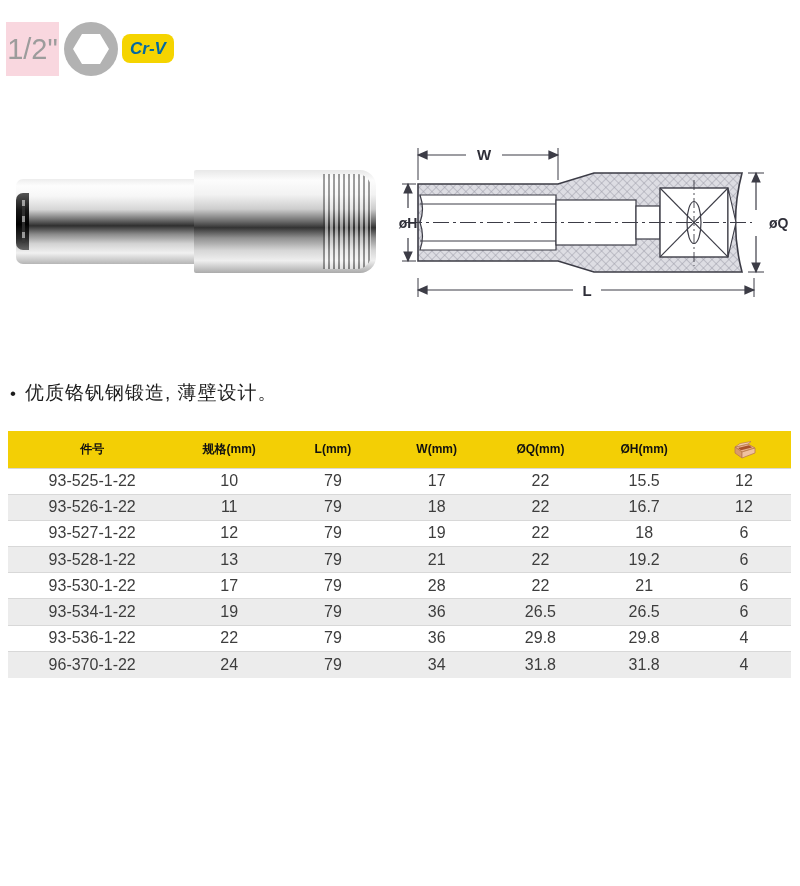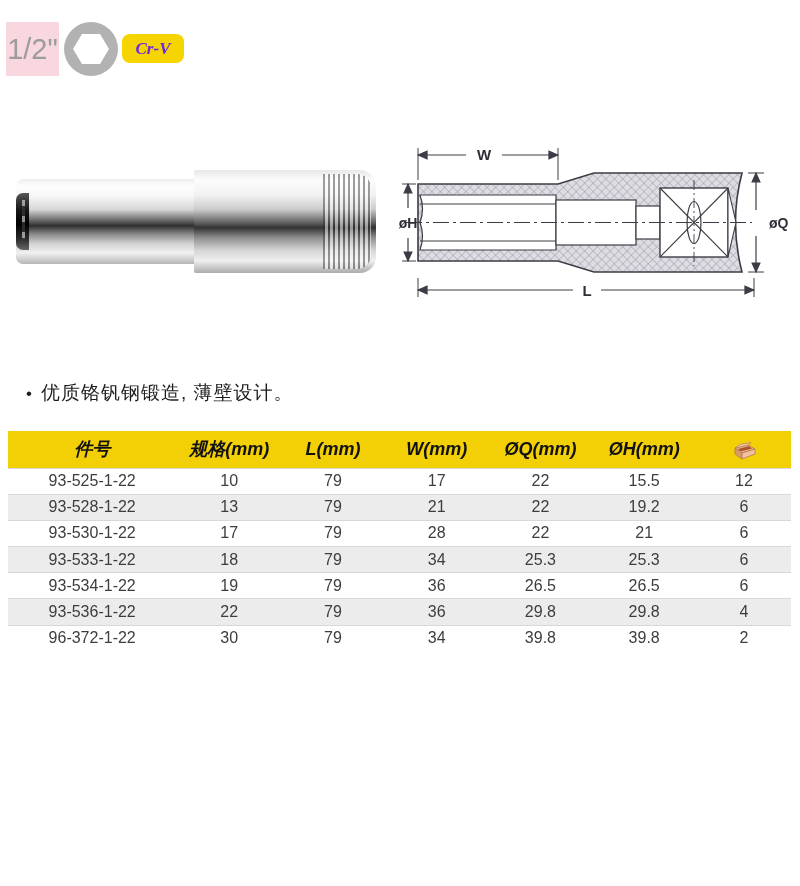"Cr-V" .crv { color: #6d28d9 -> #0369a1; font-family: Liberation Serif, serif -> none; width: 62px -> 52px }
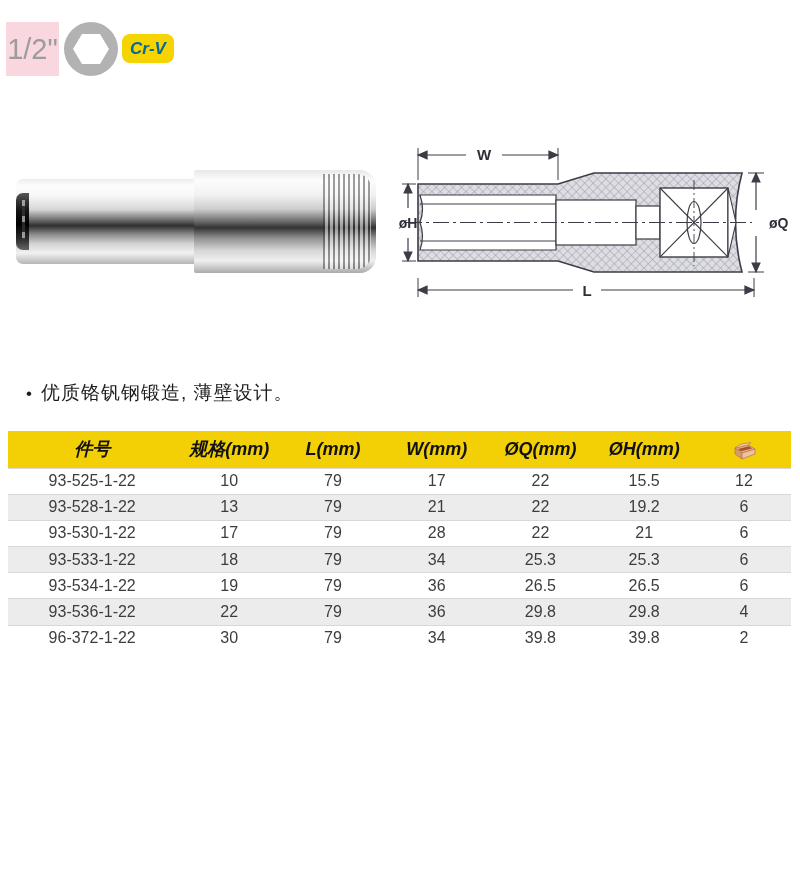"• 优质铬钒钢锻造, 薄壁设计。" .bullet { left: 26px -> 10px }
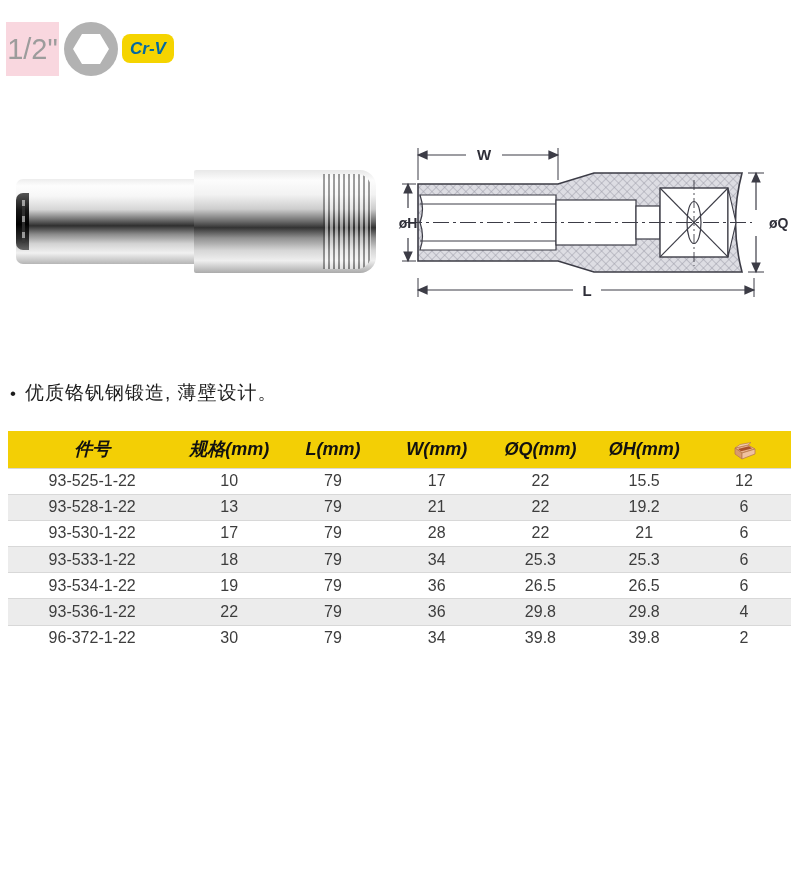"件号" .spec th { font-size: 18px -> 12px; font-style: italic -> none }
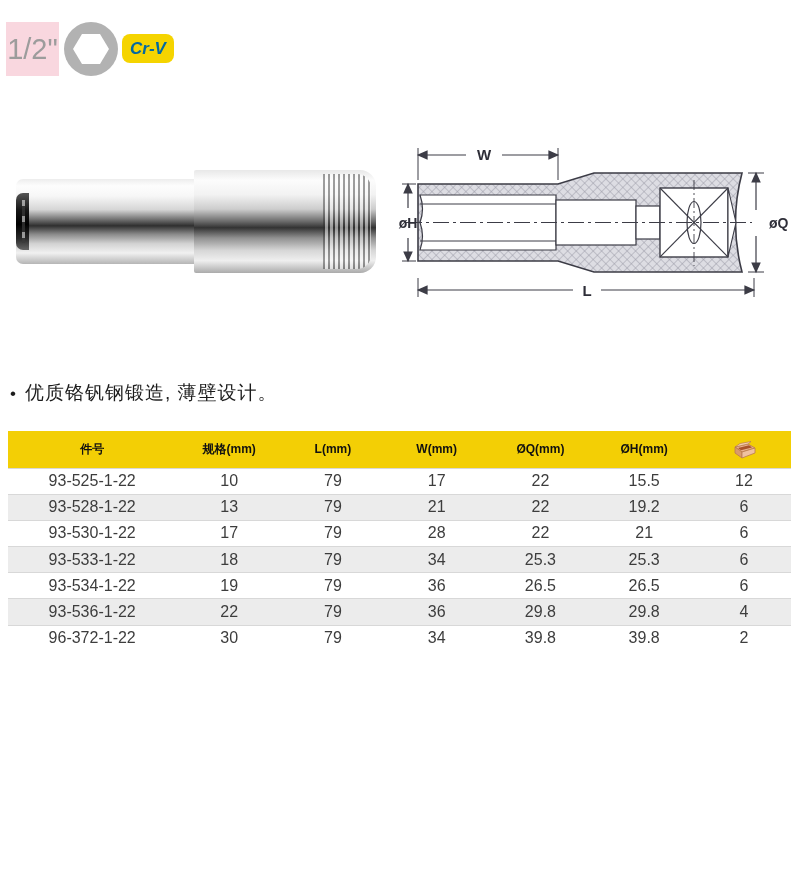"93-526-1-22" tr { html: none -> <tr> <td>93-526-1-22</td> <td>11</td> <td>79</td> <td>18</td> <td>22</td> <td>16.7</td> <td>12</td> </tr> }
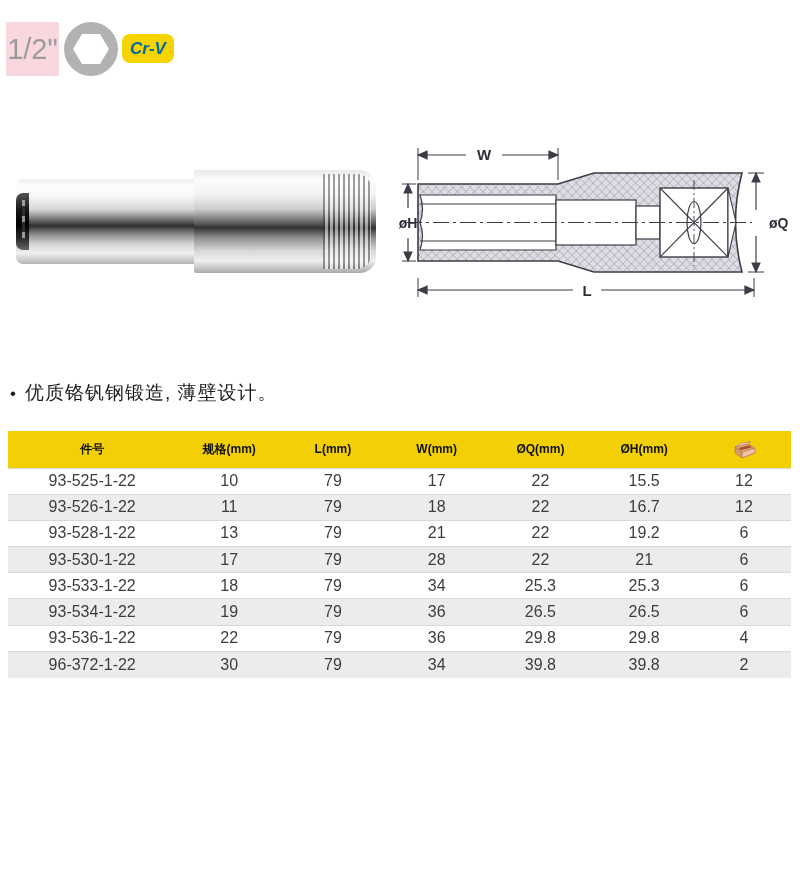"93-527-1-22" tr { html: none -> <tr> <td>93-527-1-22</td> <td>12</td> <td>79</td> <td>19</td> <td>22</td> <td>18</td> <td>6</td> </tr> }
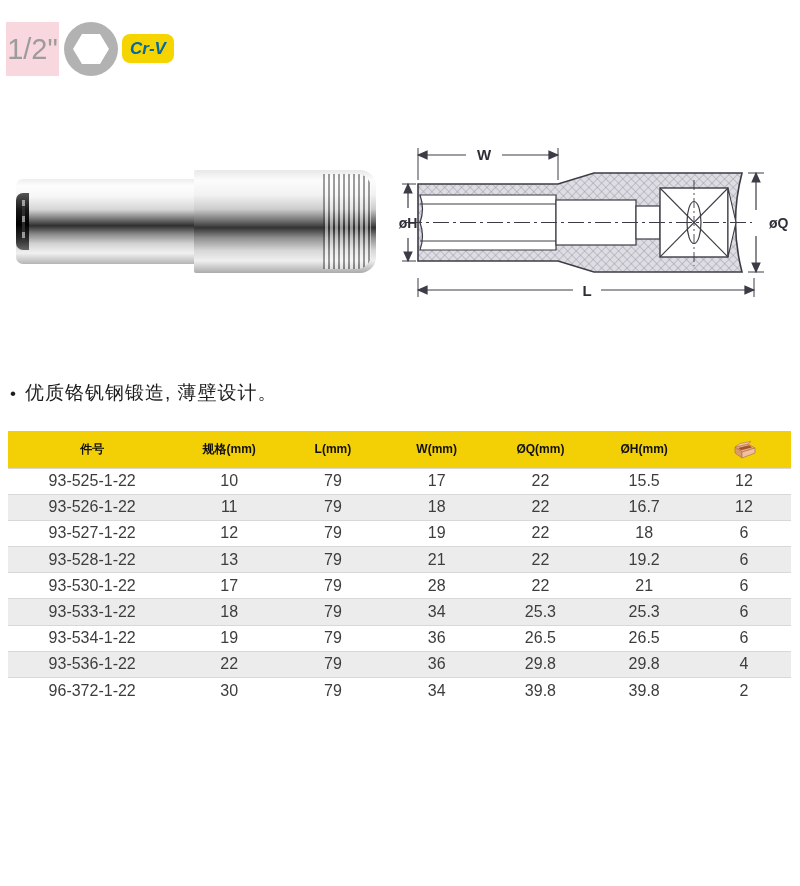"93-533-1-22" tr { html: <tr> <td>93-533-1-22</td> <td>18</td> <td>79</td> <td>34</td> <td>25.3</td> <td>25.3</td> <td>6</td> </tr> -> none }
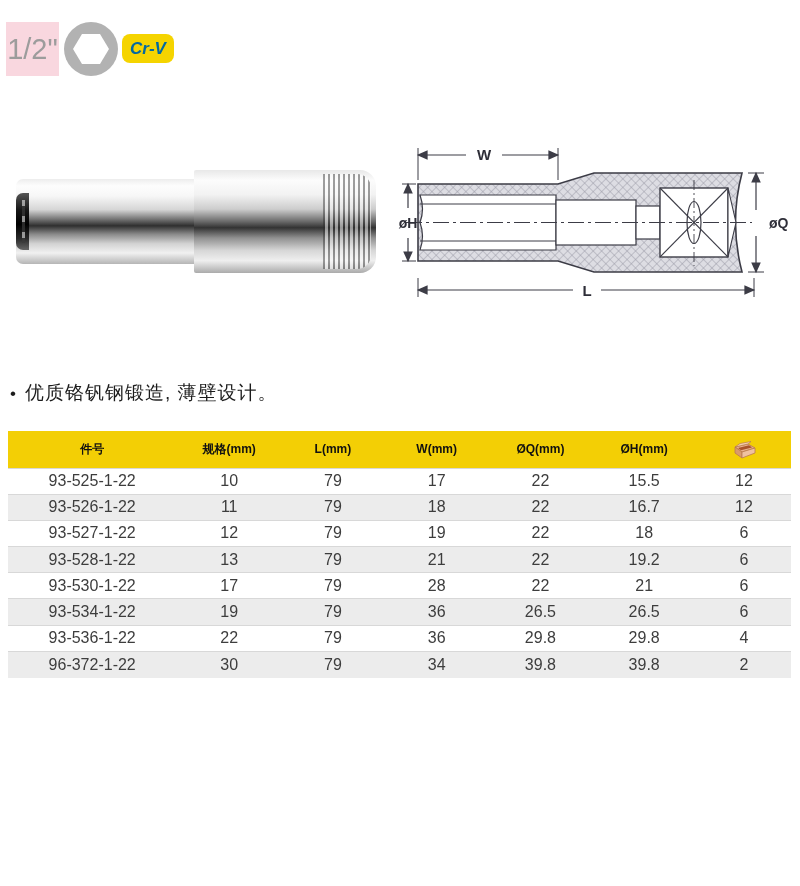"96-370-1-22" tr { html: none -> <tr> <td>96-370-1-22</td> <td>24</td> <td>79</td> <td>34</td> <td>31.8</td> <td>31.8</td> <td>4</td> </tr> }
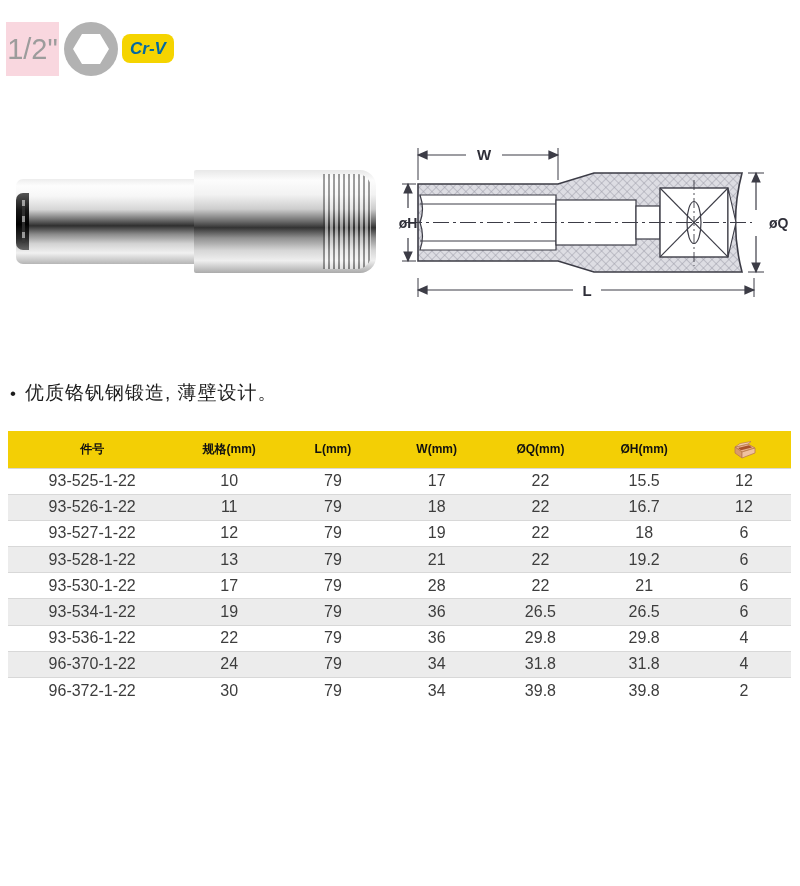"96-372-1-22" tr { html: <tr> <td>96-372-1-22</td> <td>30</td> <td>79</td> <td>34</td> <td>39.8</td> <td>39.8</td> <td>2</td> </tr> -> none }
